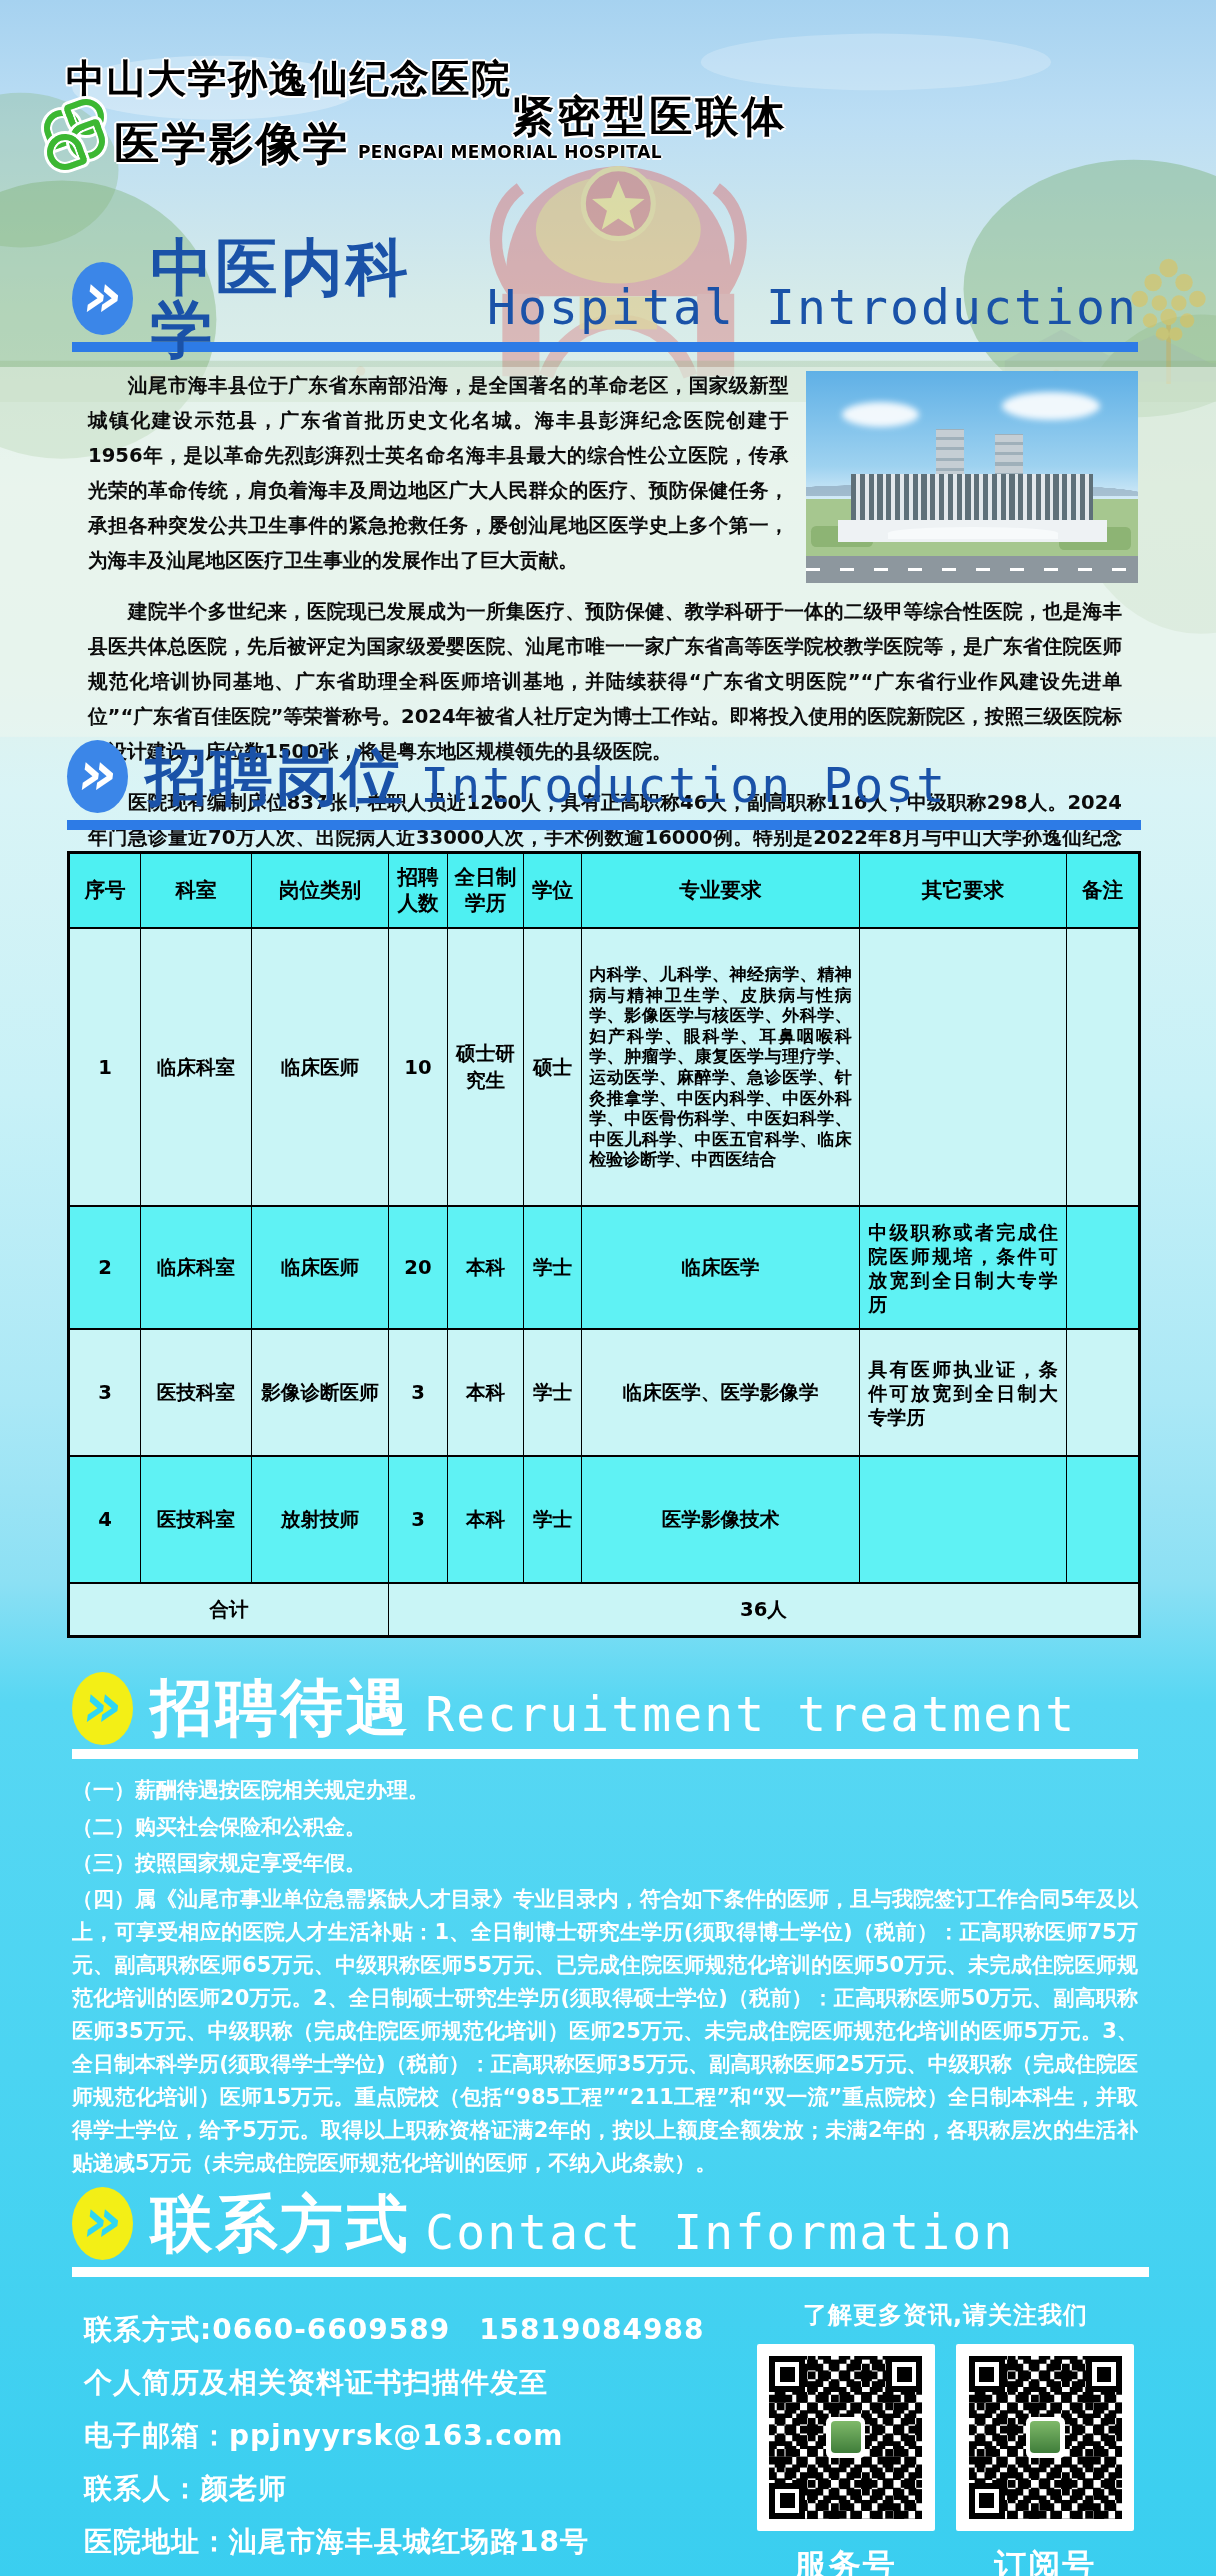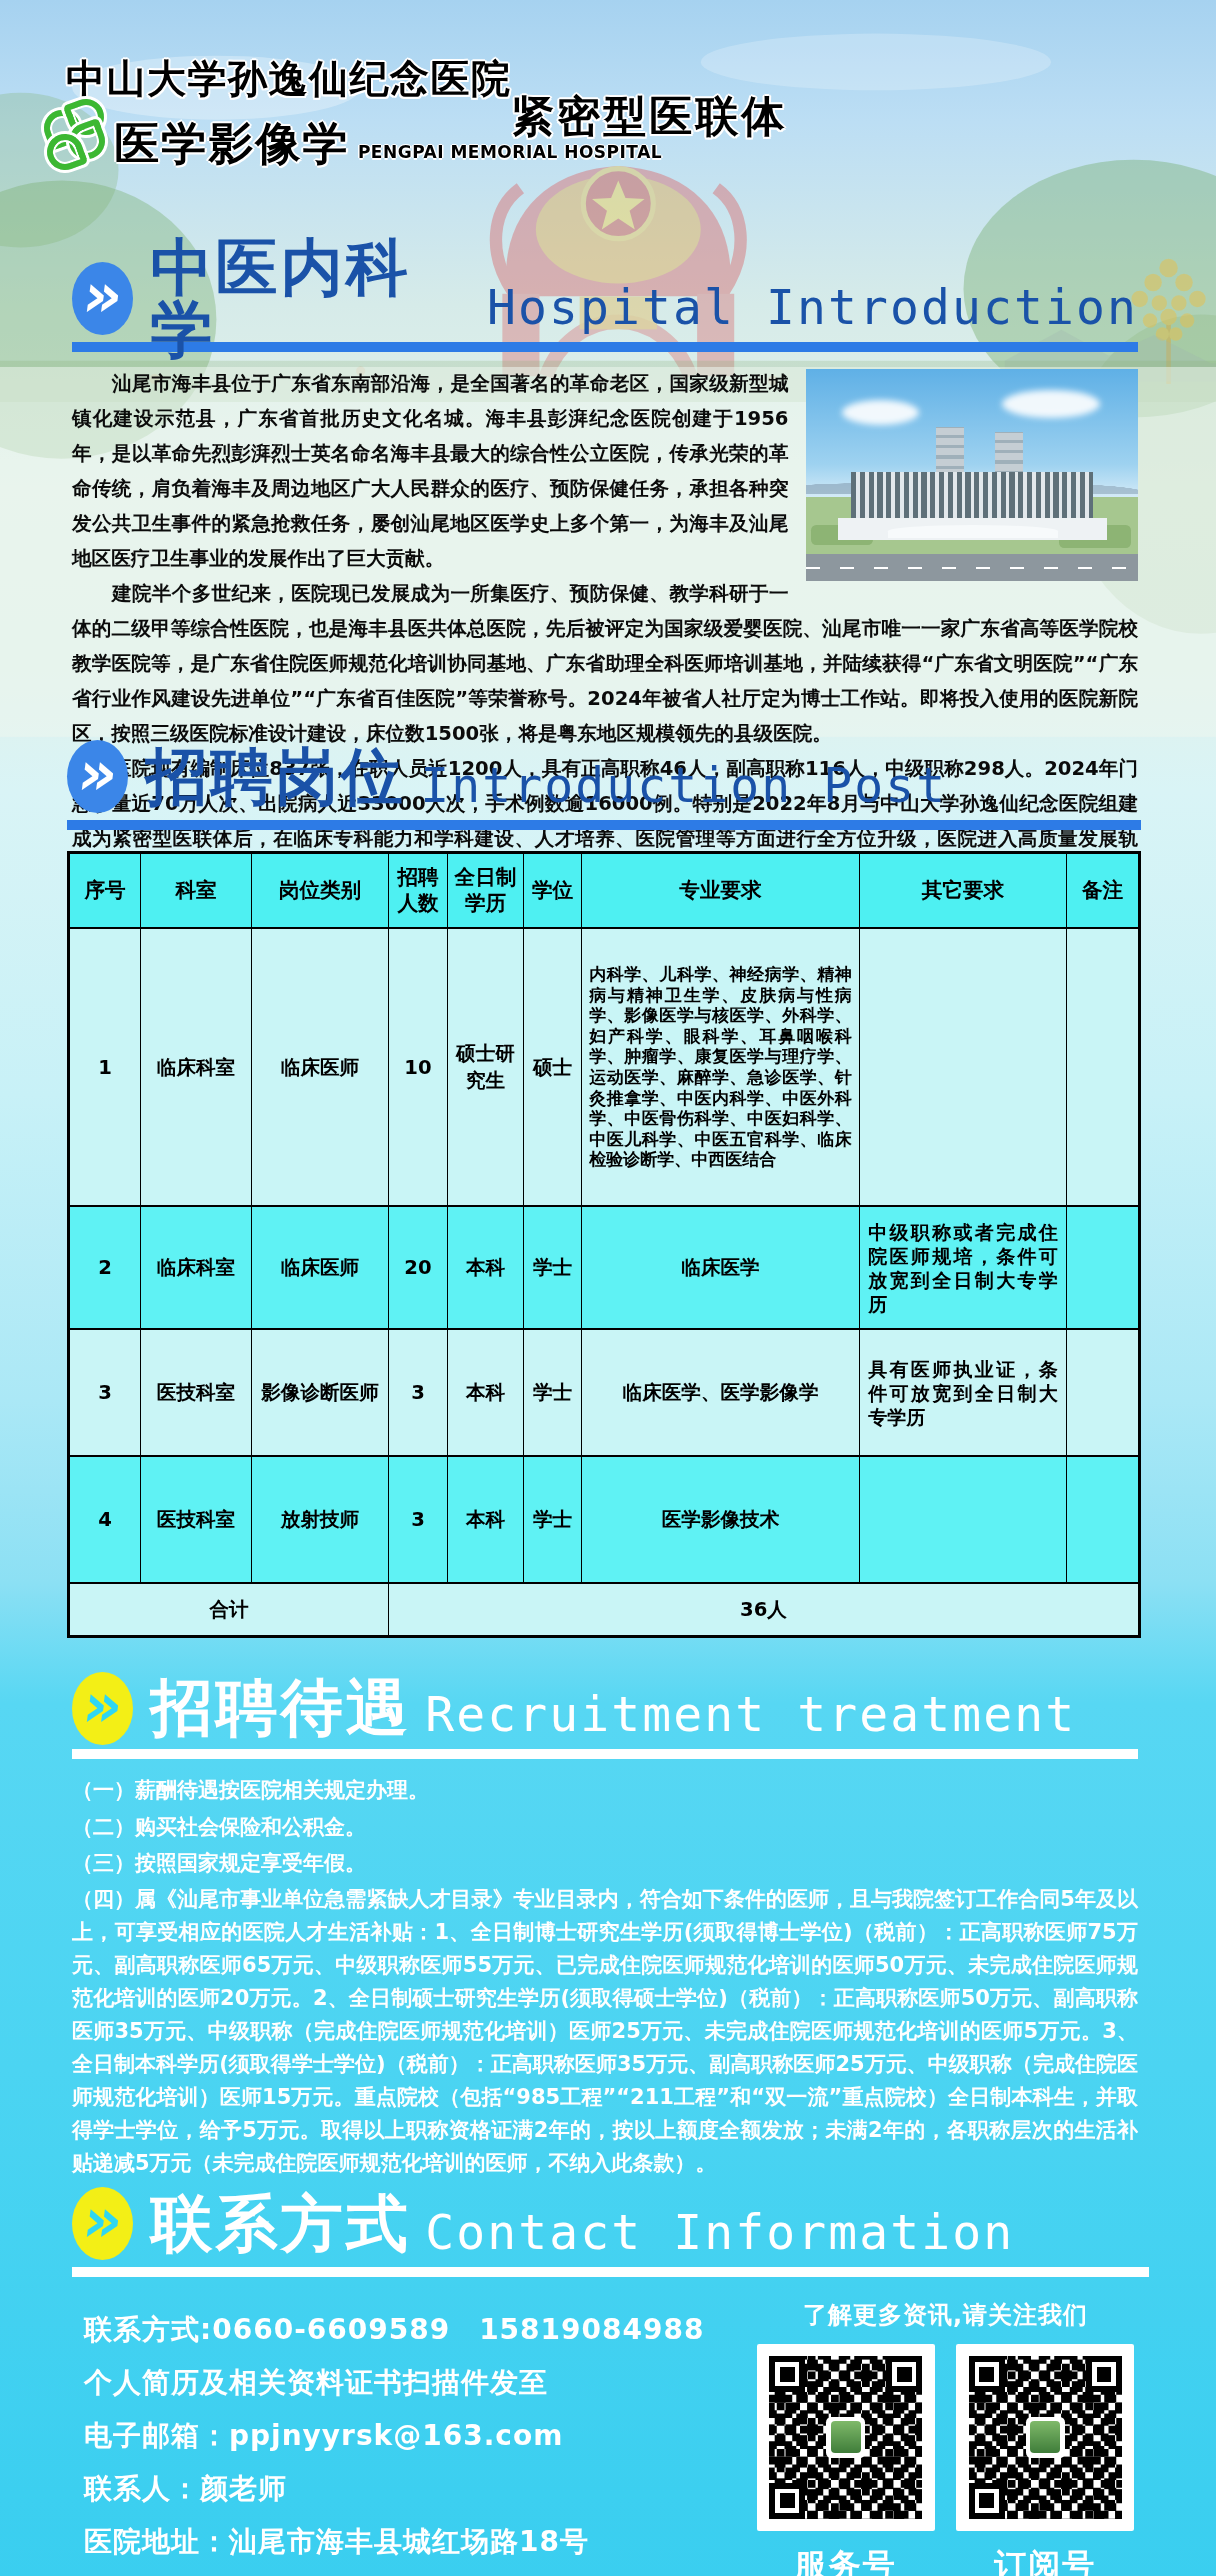"汕尾市海丰县位于广东省东南部沿海，是全国著名的革命老区，国家级新型城镇化建设示范" .intro-body p { margin: 0 -> 16px }
